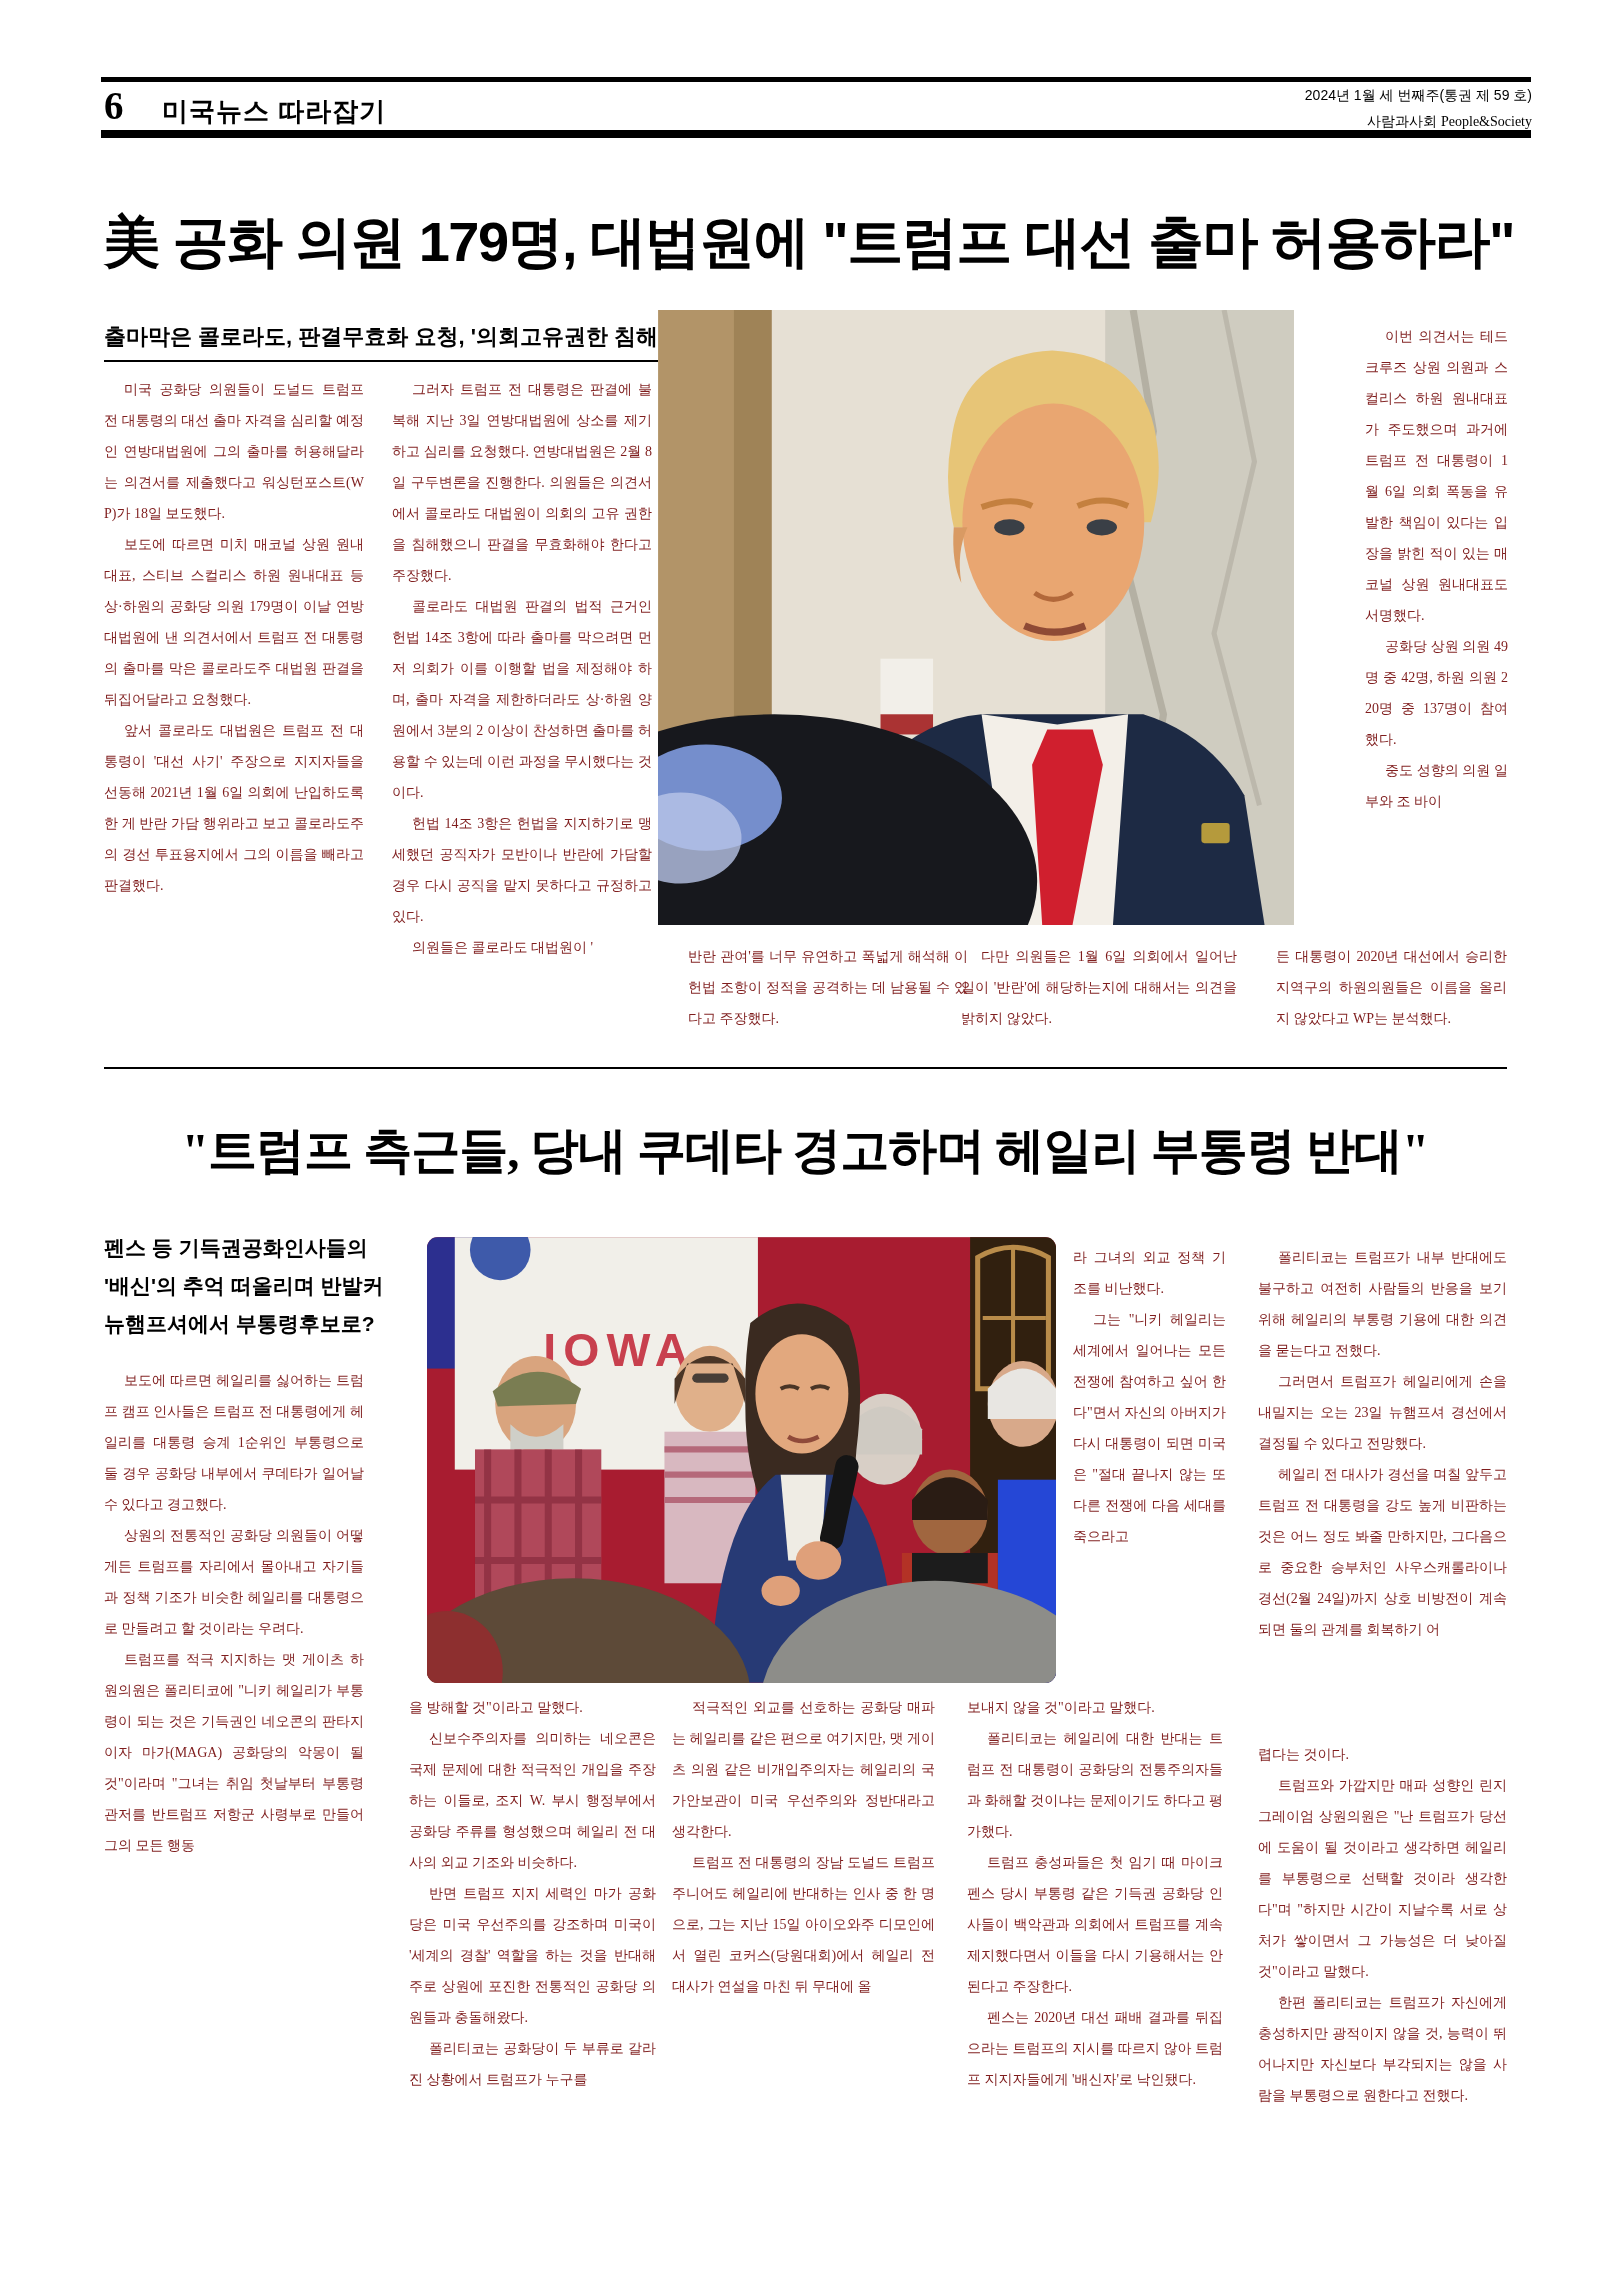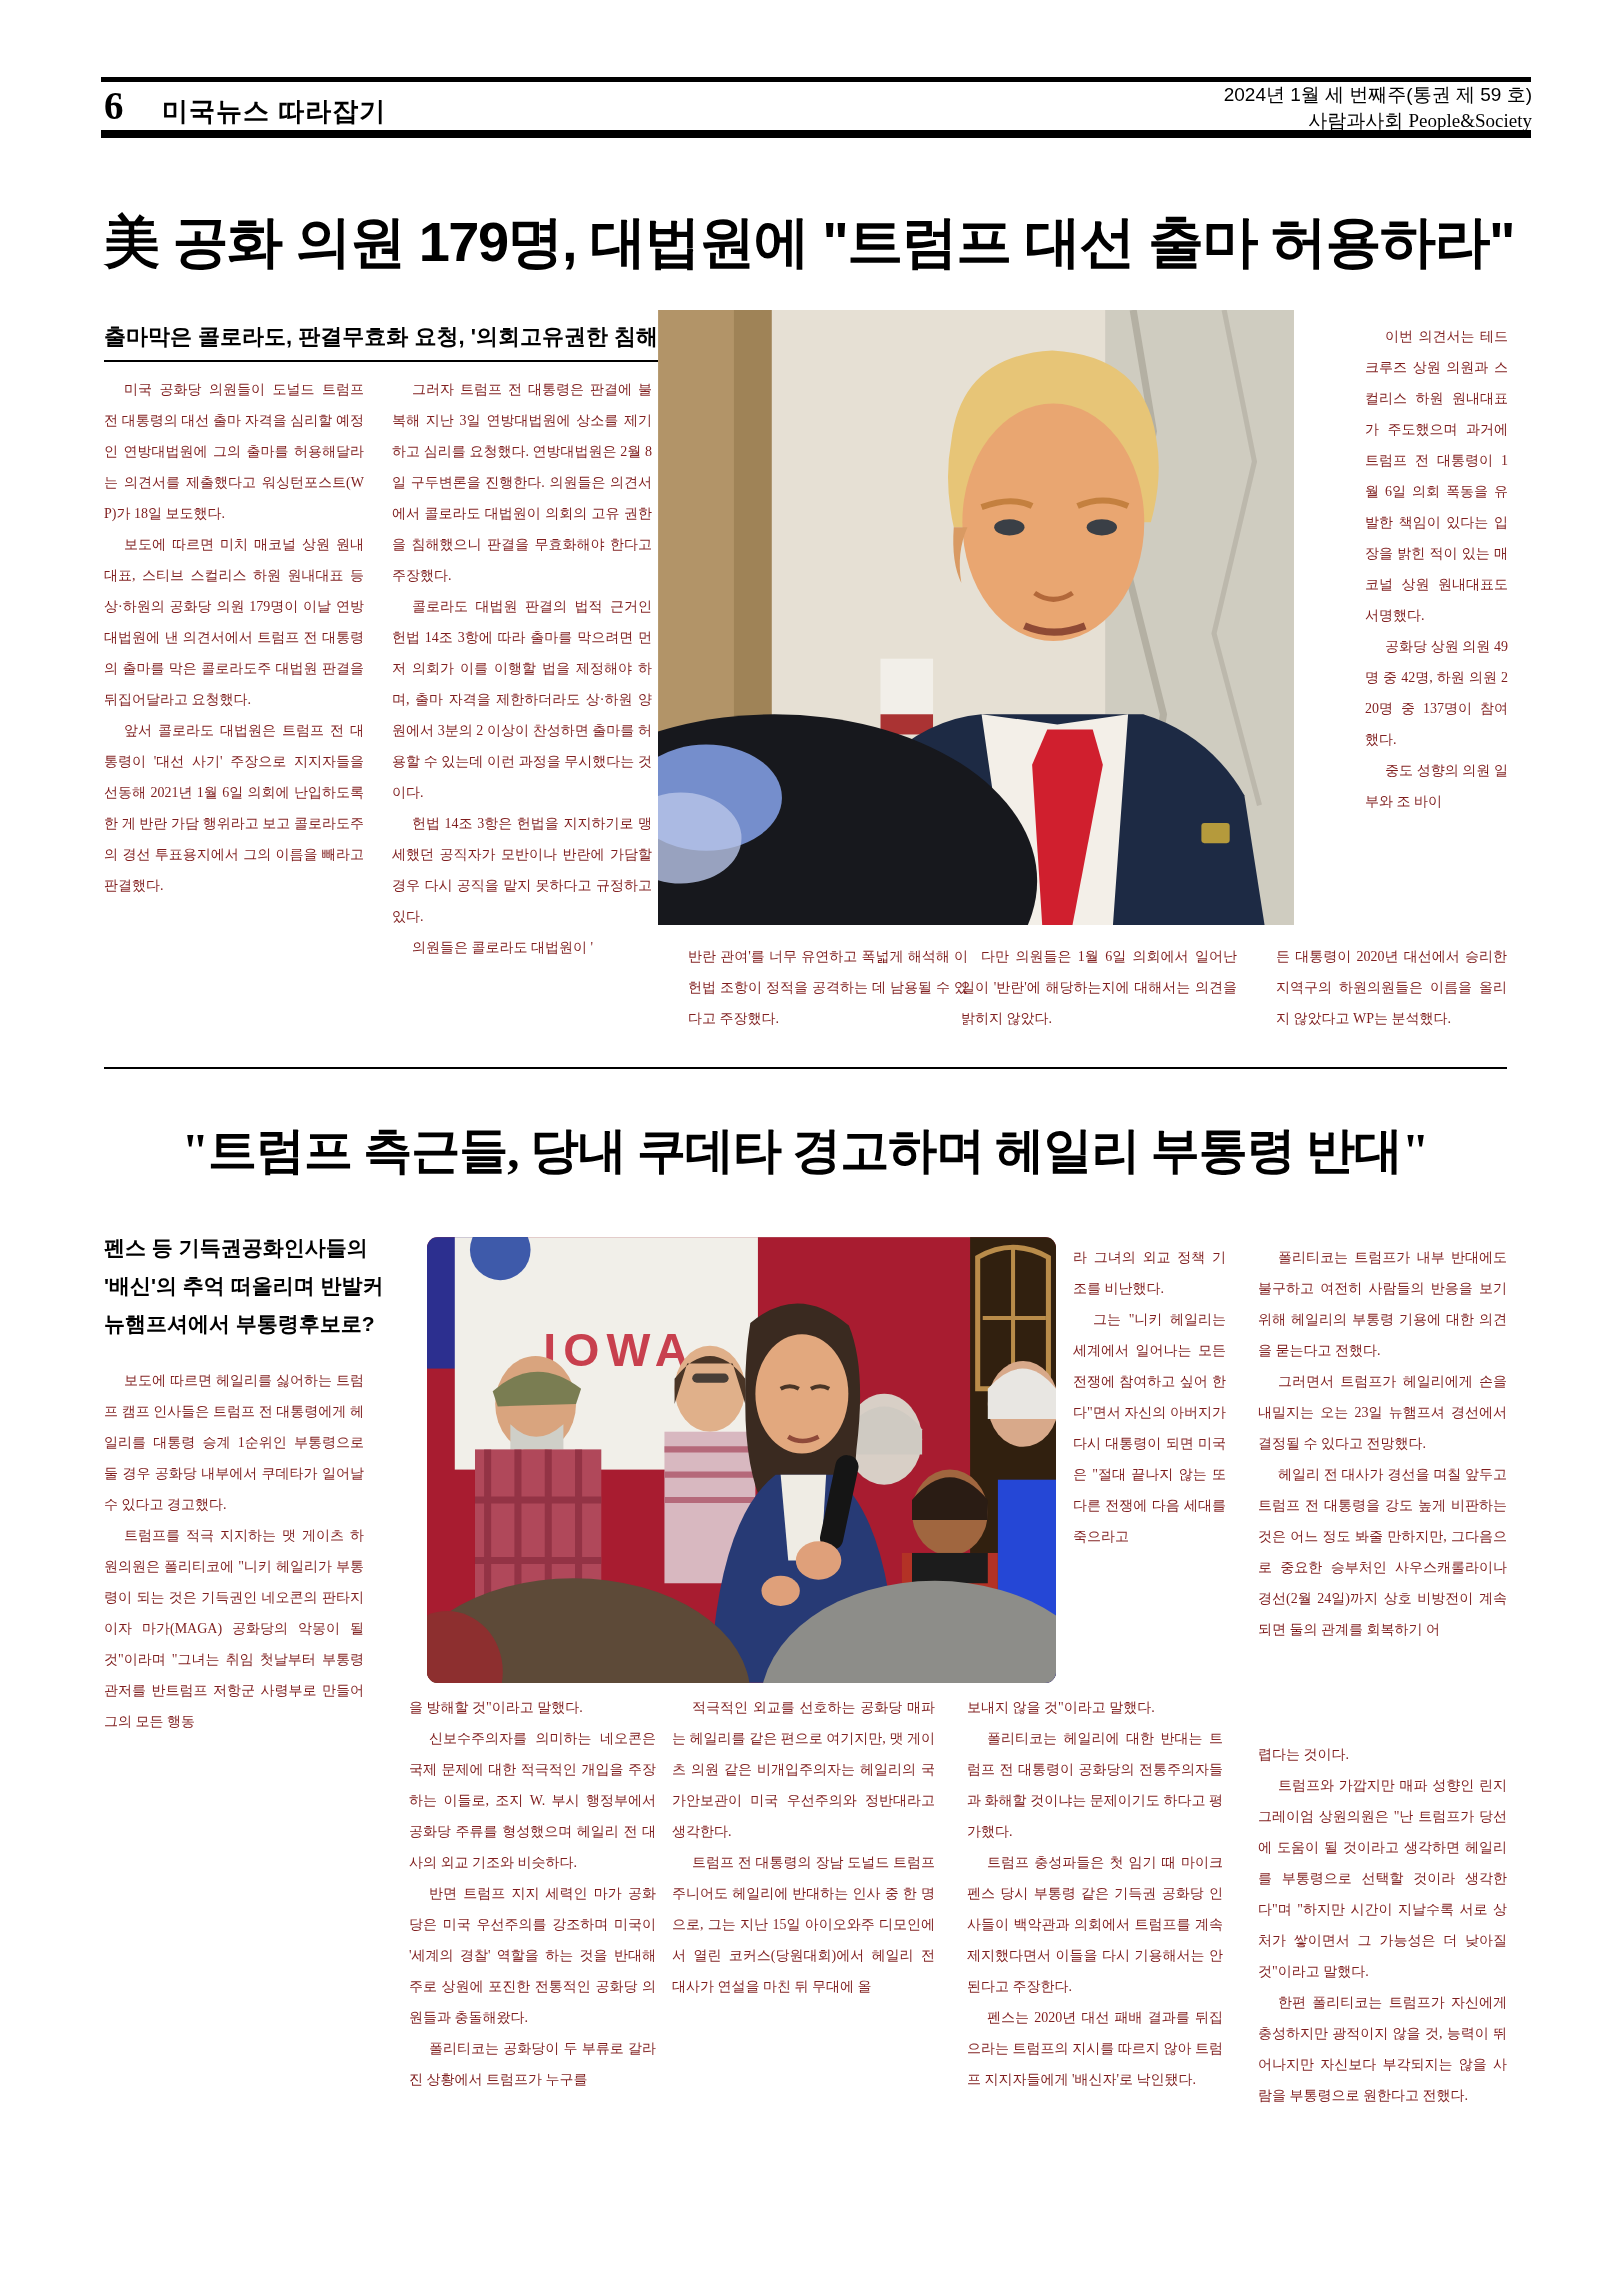"2024년 1월 세 번째주(통권 제" .issue-block { font-size: 19px -> 14px }
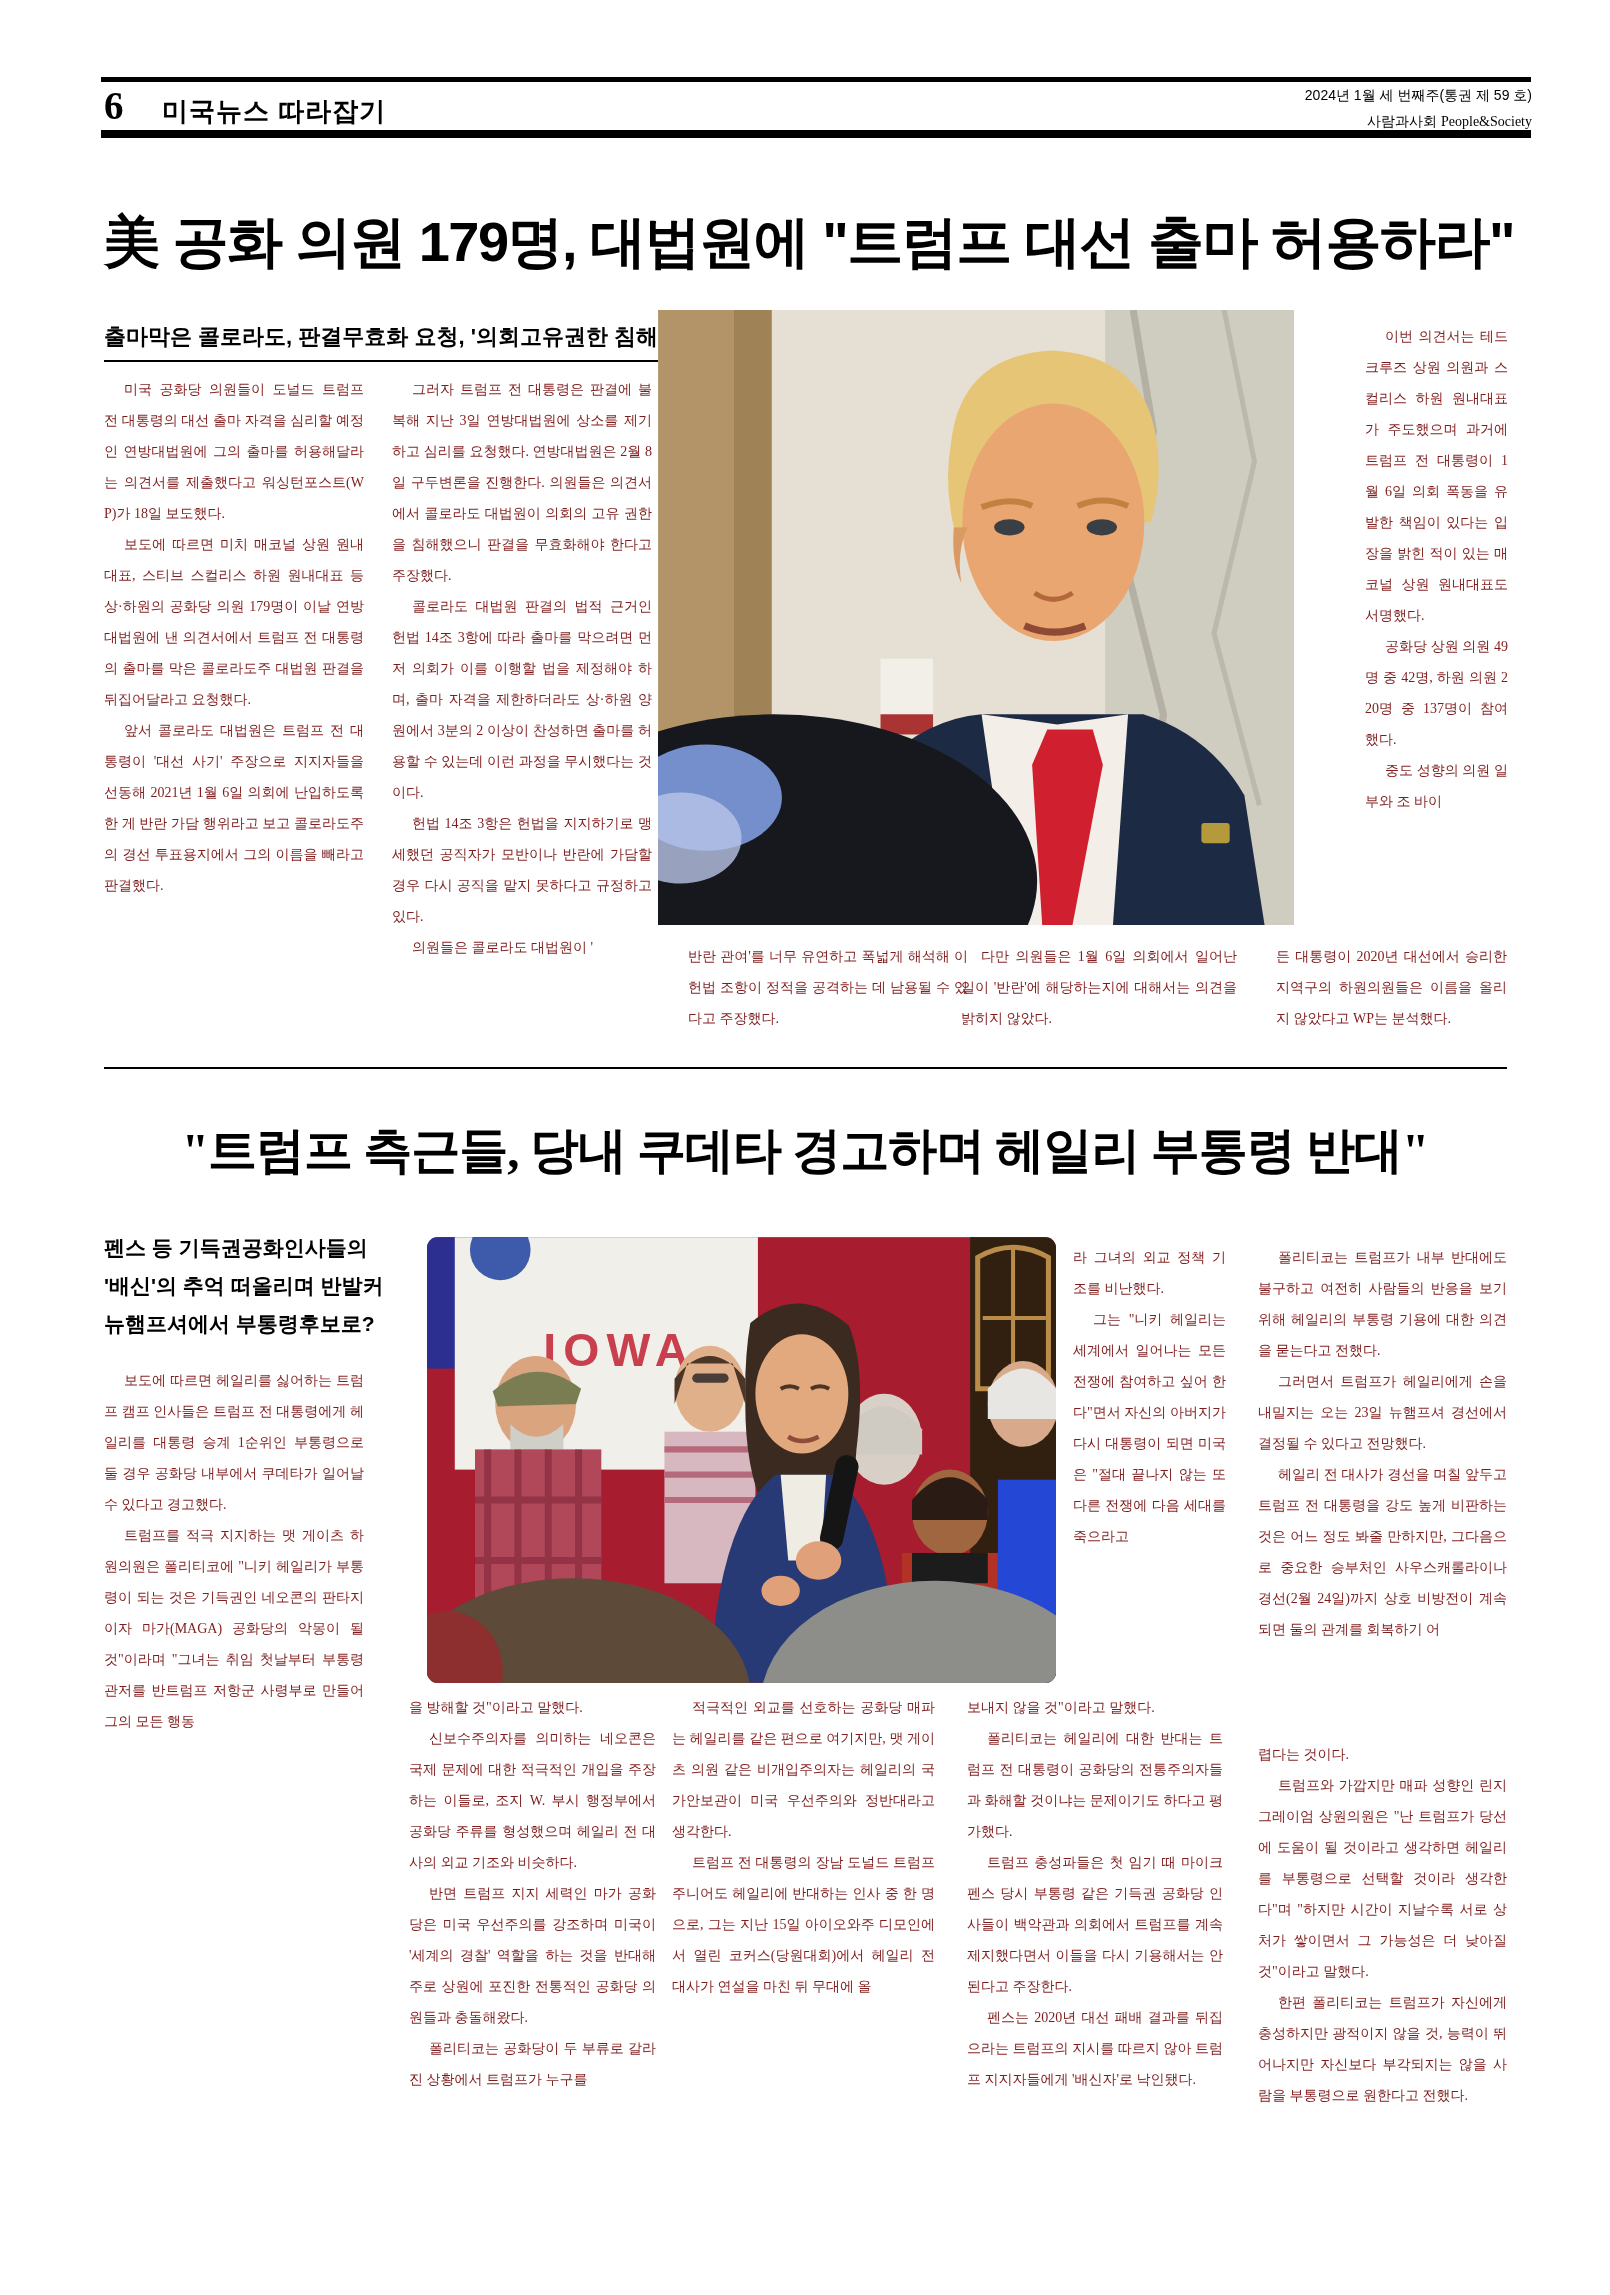"상원의 전통적인 공화당 의원들이 어떻게든" p.ind { html: none -> <p>상원의 전통적인 공화당 의원들이 어떻게든 트럼프를 자리에서 몰아내고 자기들과 정책 기조가 비슷한 헤일리를 대통령으로 만들려고 할 것이라는 우려다.</p> }
